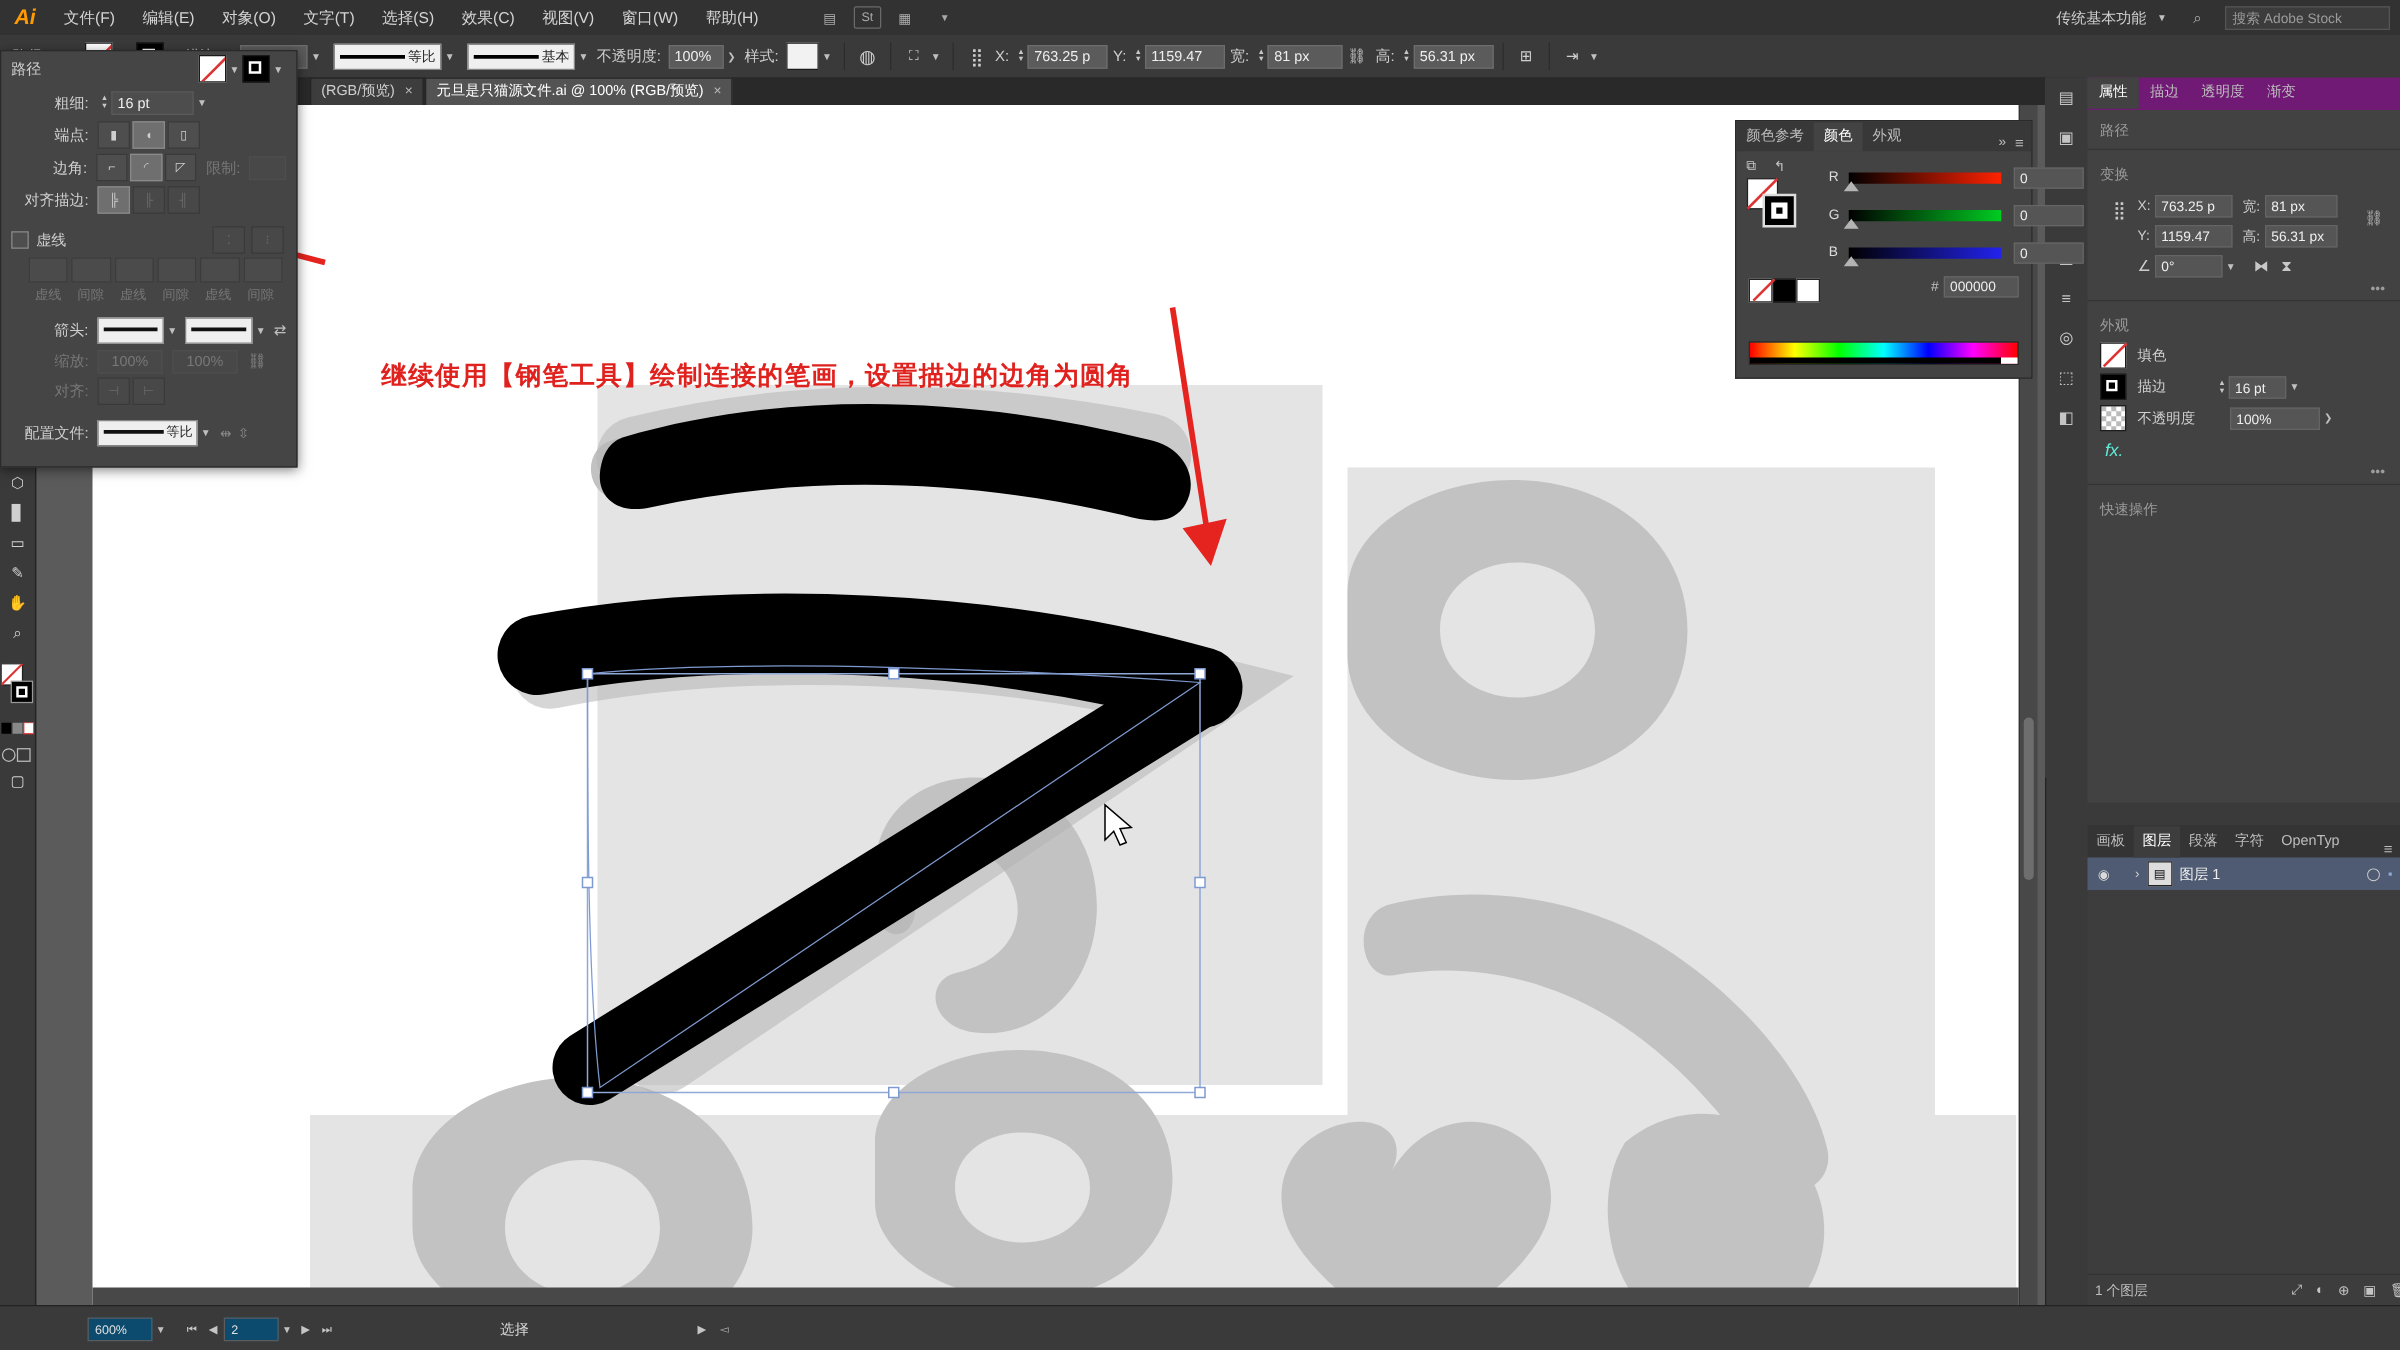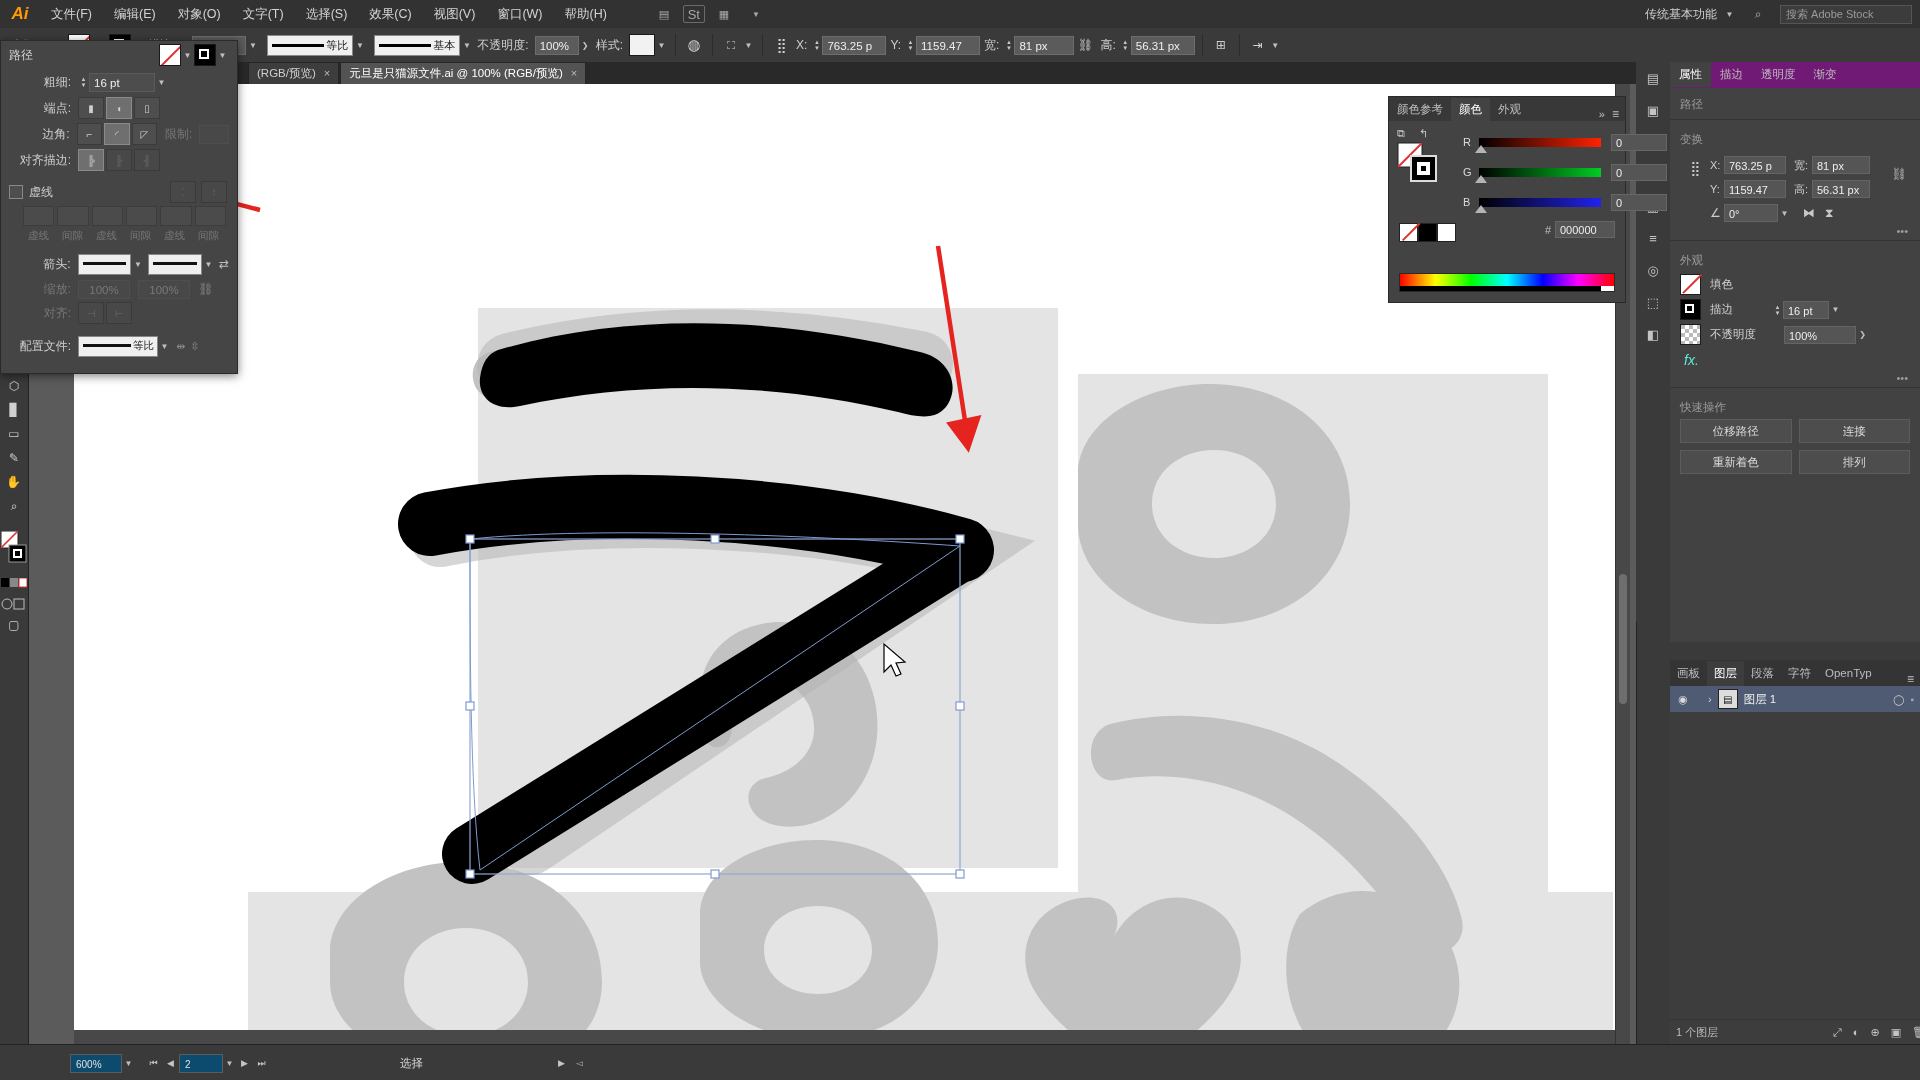"St" .mb-icon.boxed { font-size: 13px -> 10px }
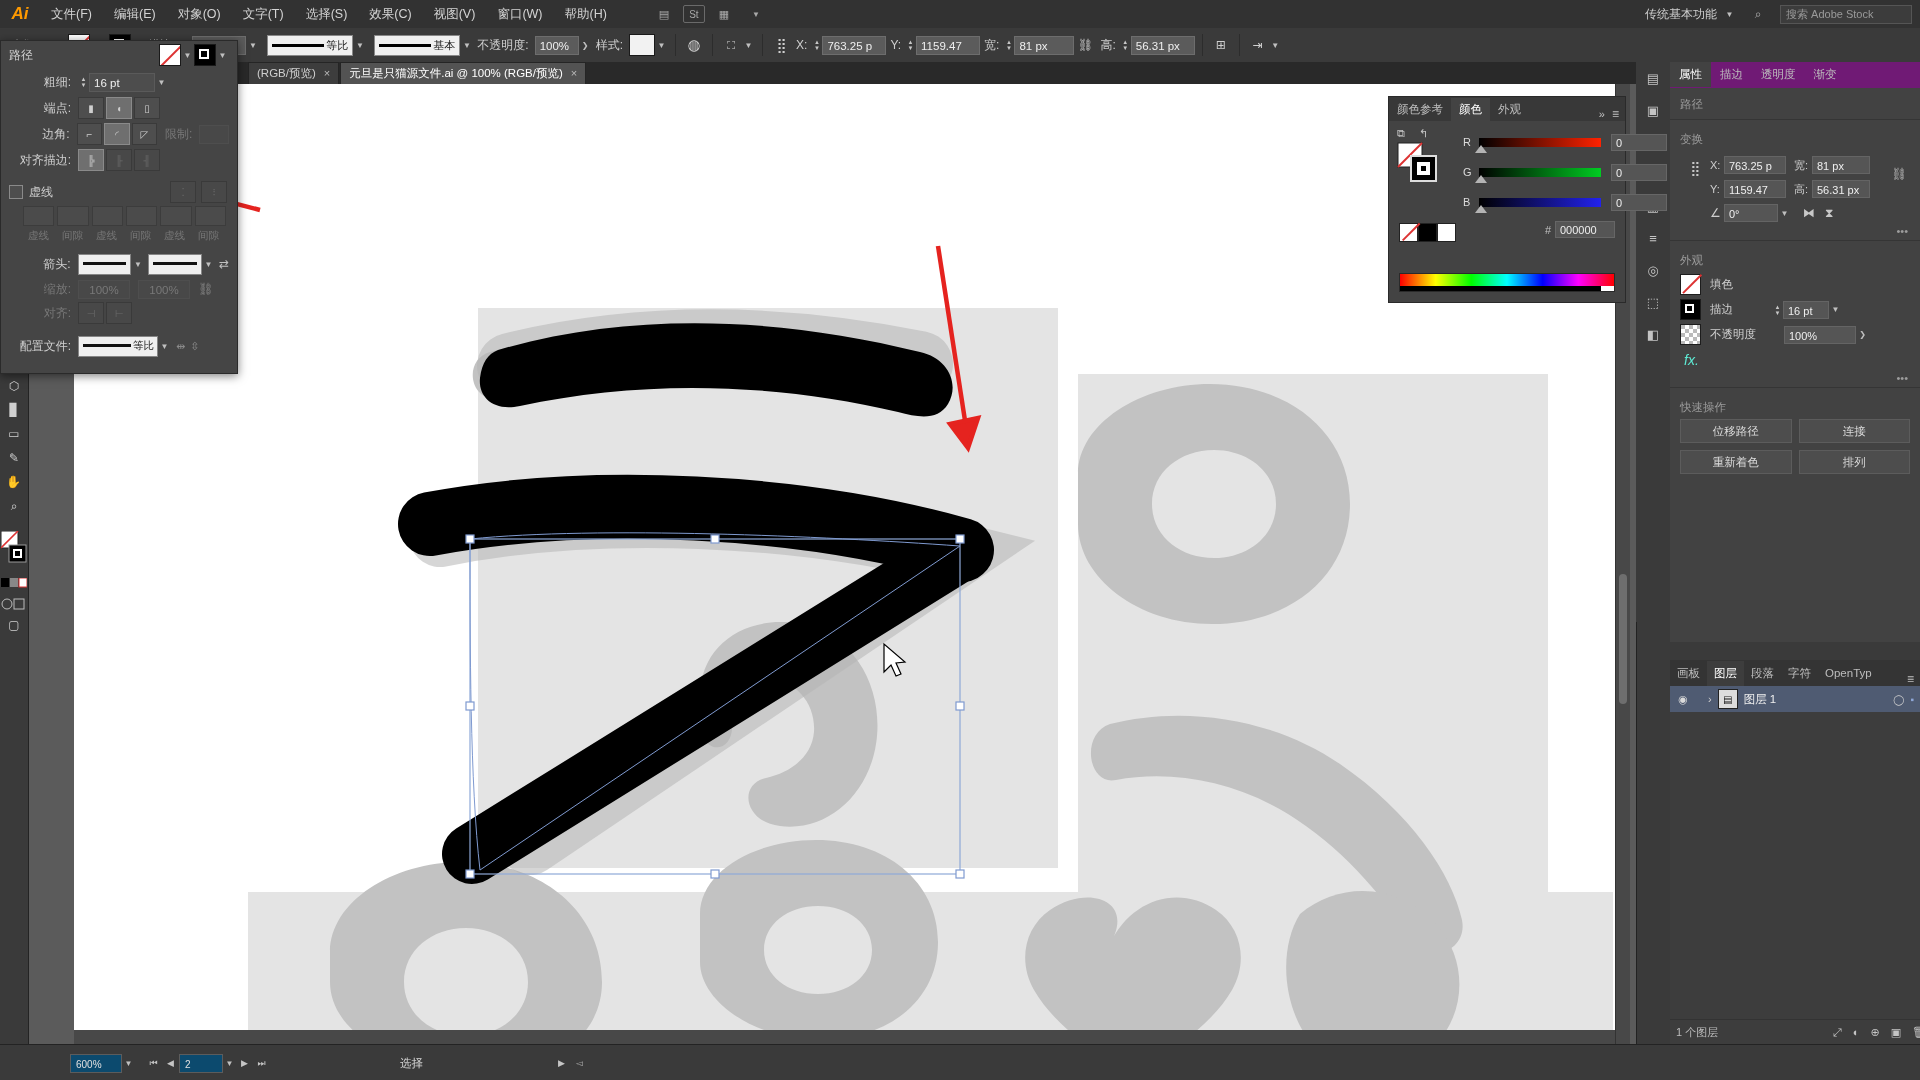"继续使用【钢笔工具】绘制连接的笔画，设置描边的边角为圆角" div.abs { html: none -> <div>继续使用【钢笔工具】绘制连接的笔画，设置描边的边角为圆角</div> }
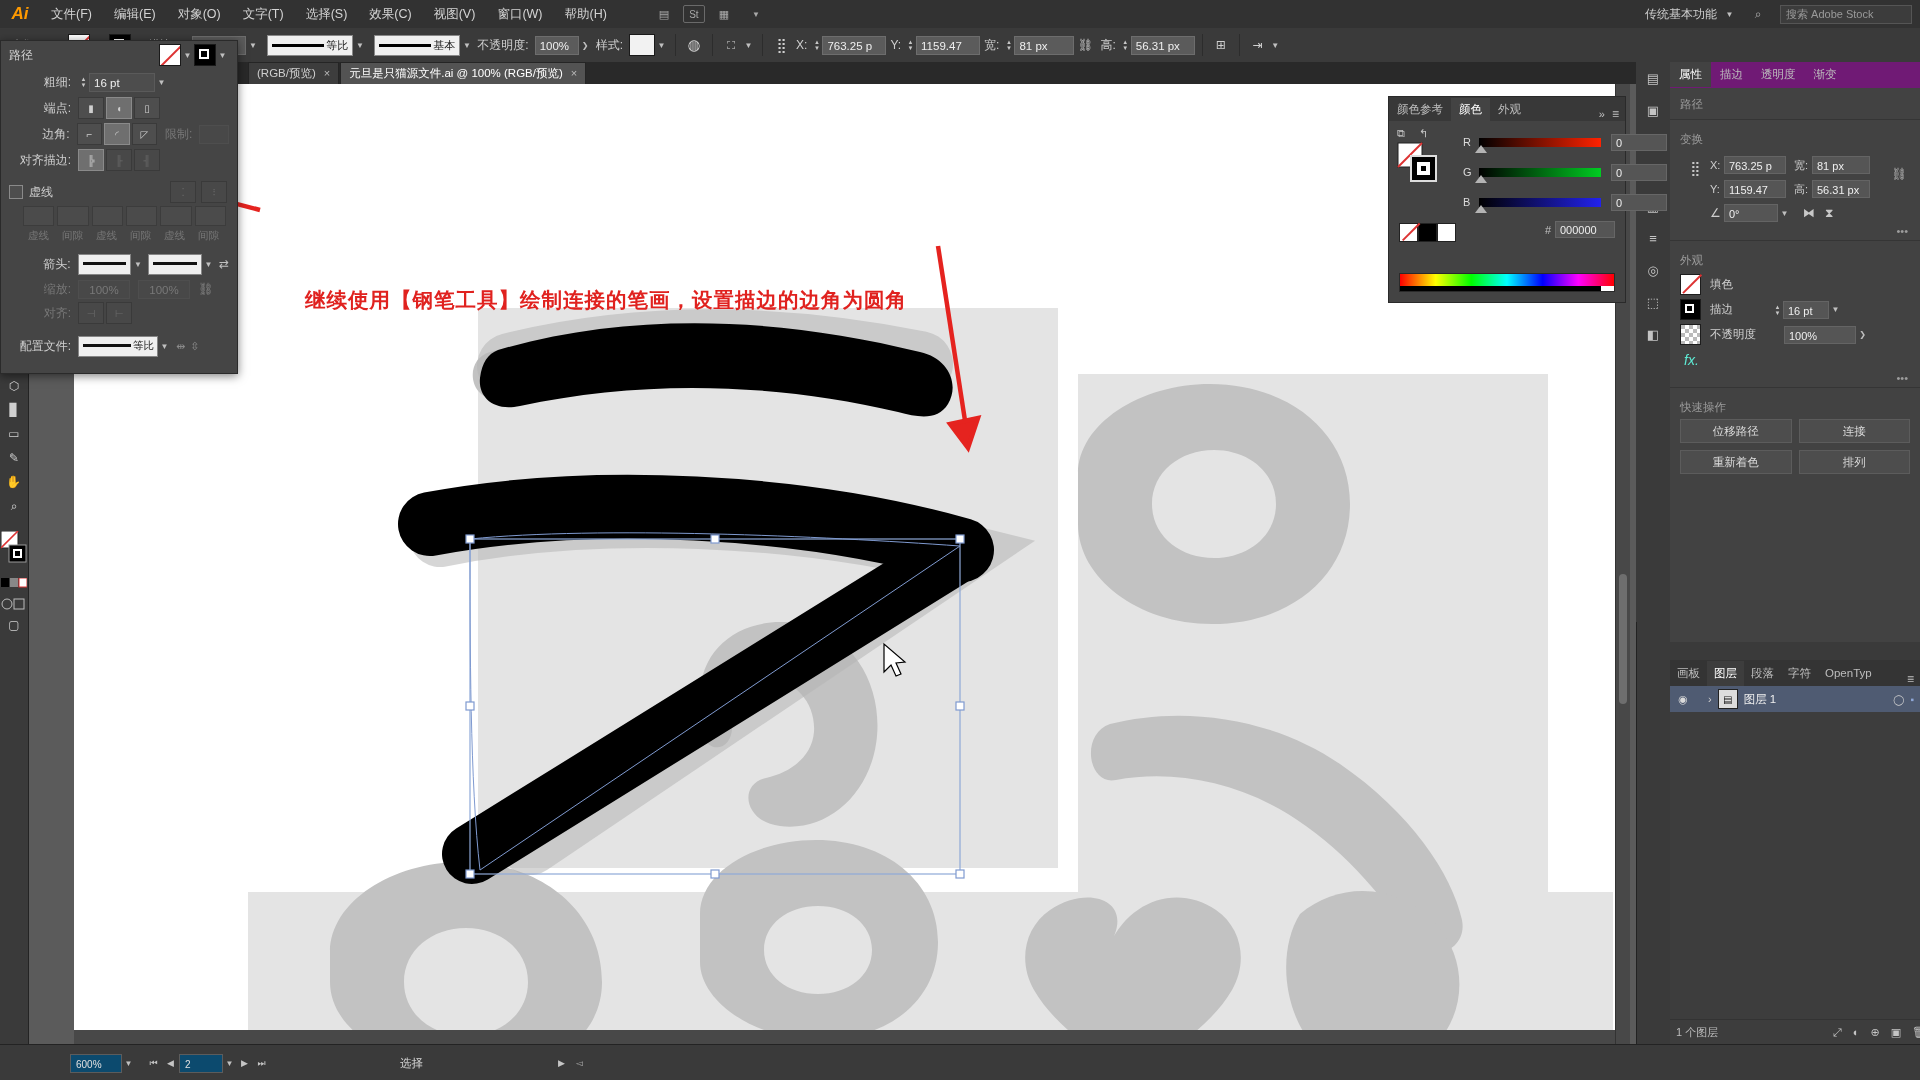"位移路径" div { html: <div> <div>位移路径</div> <div>连接</div> <div>重新着色</div> <div>排列</div> </div> -> none }
